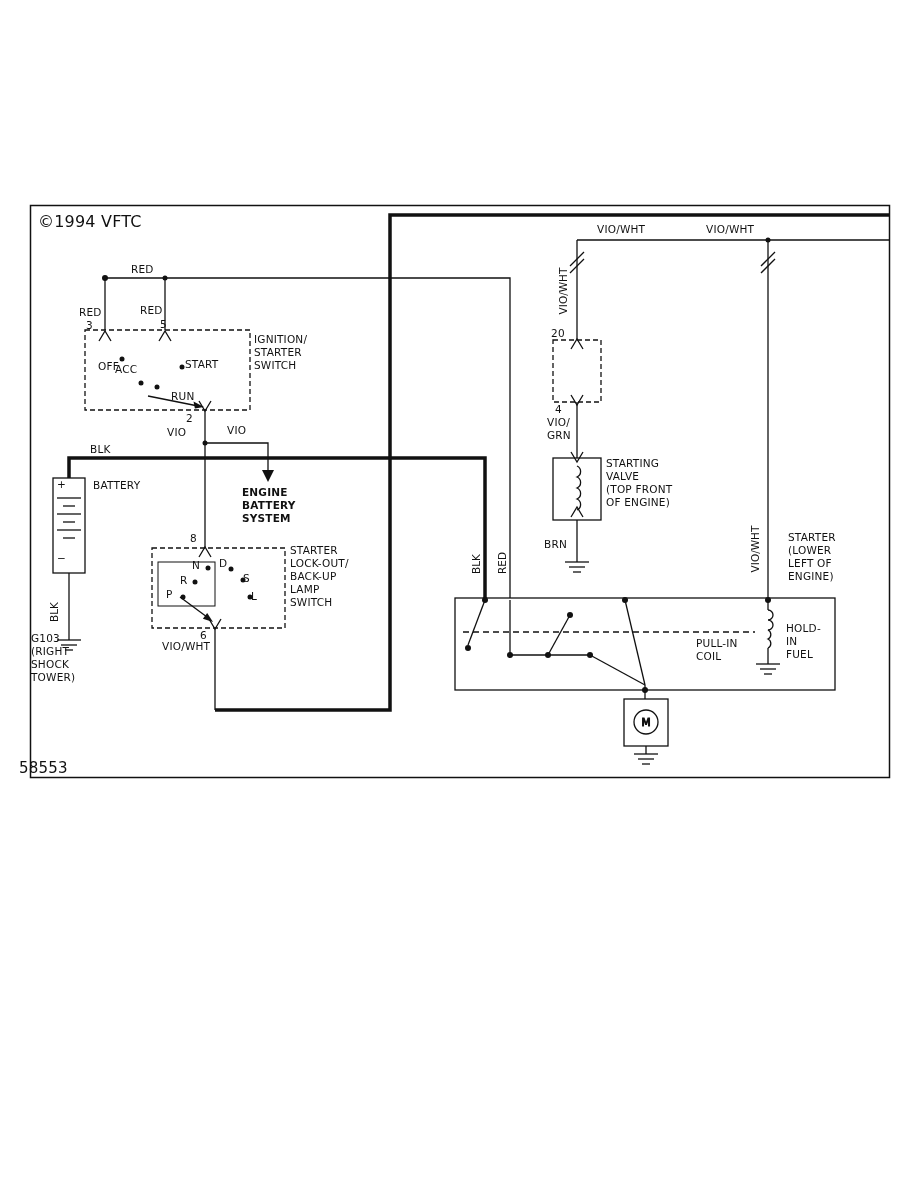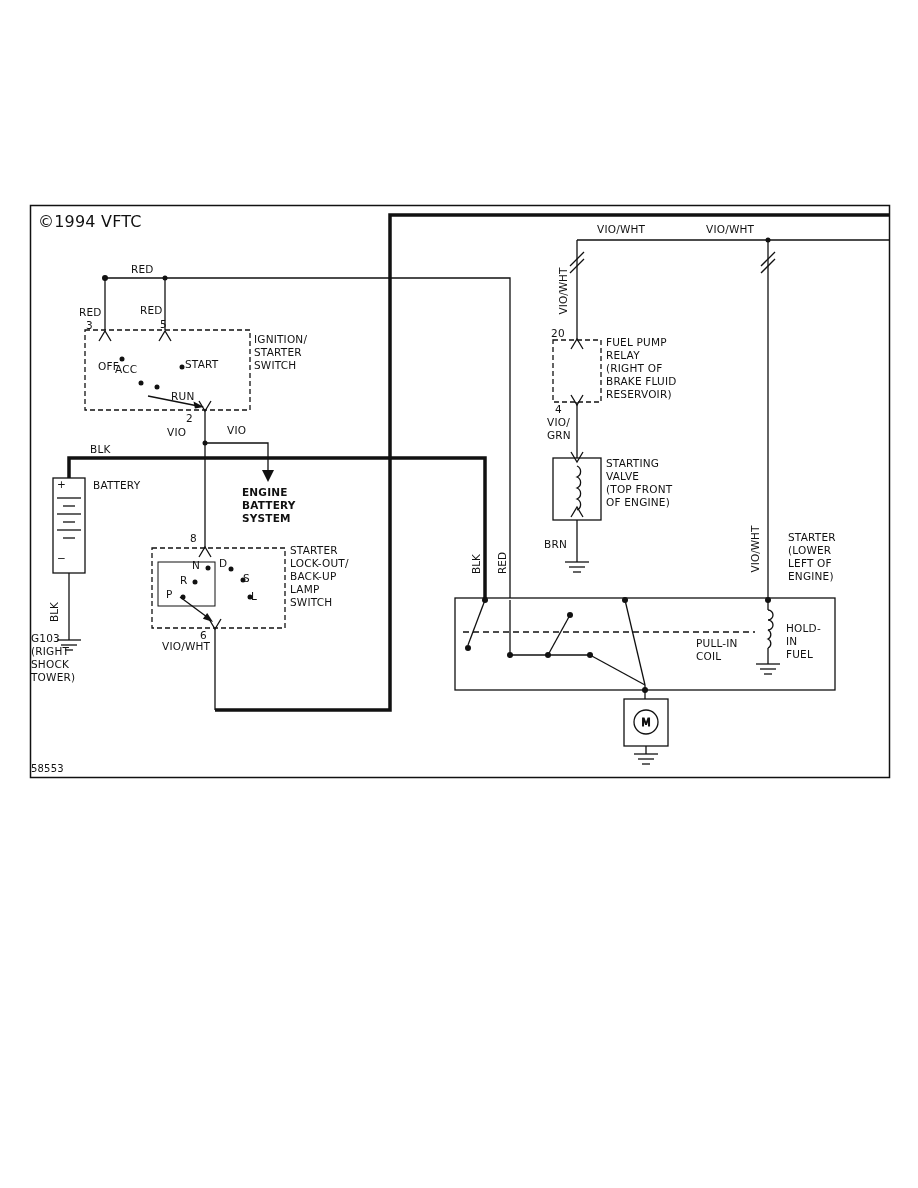"FUEL PUMP" div.lbl { html: <div>FUEL PUMP RELAY (RIGHT OF BRAKE FLUID RESERVOIR)</div> -> none }
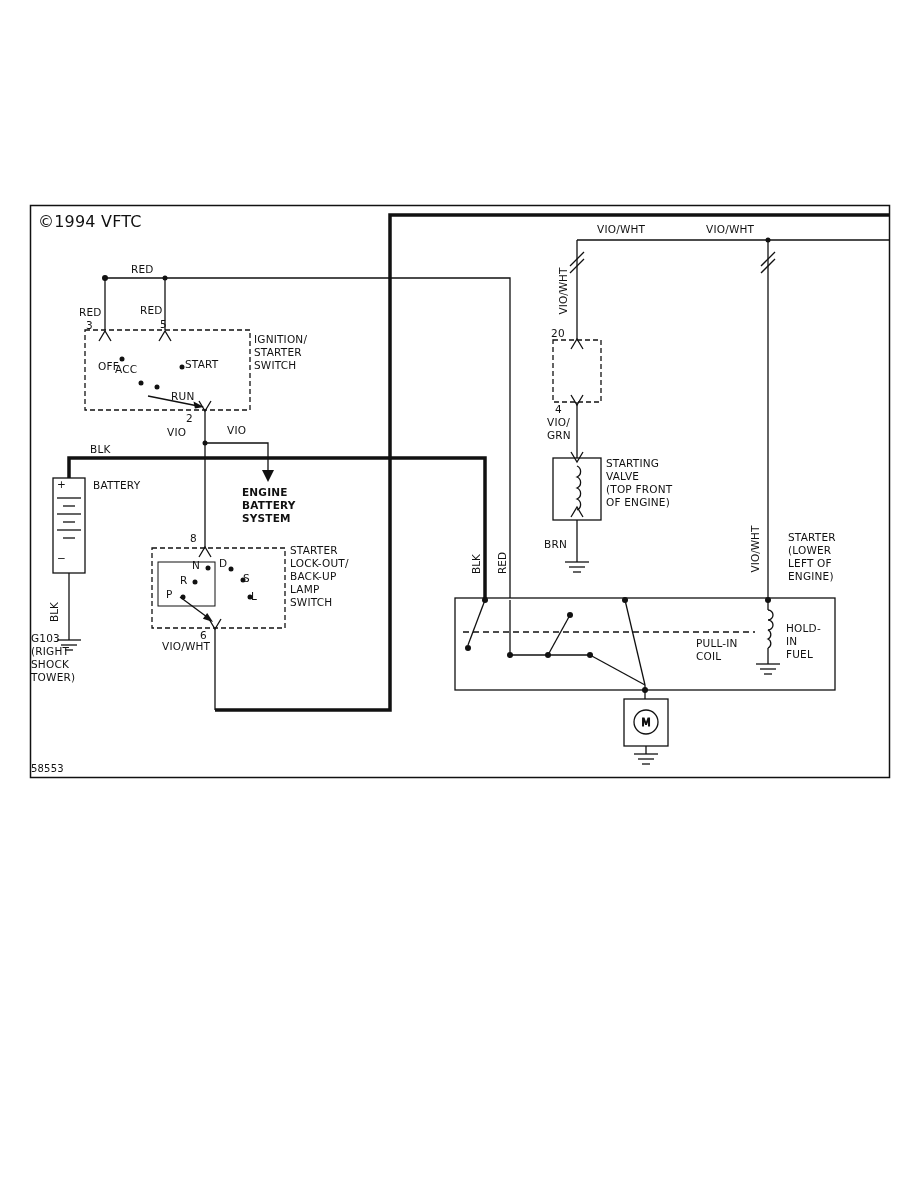"58553" div.lbl { font-size: 10px -> 15px; left: 31px -> 19px }
